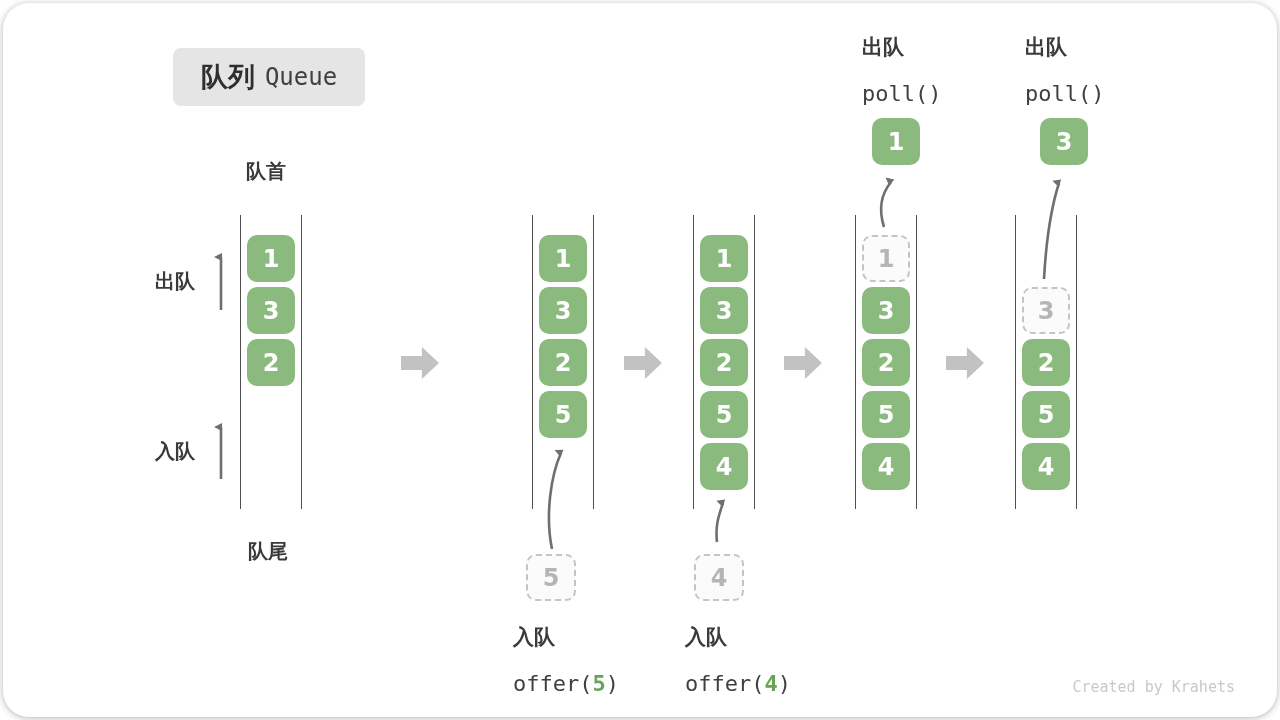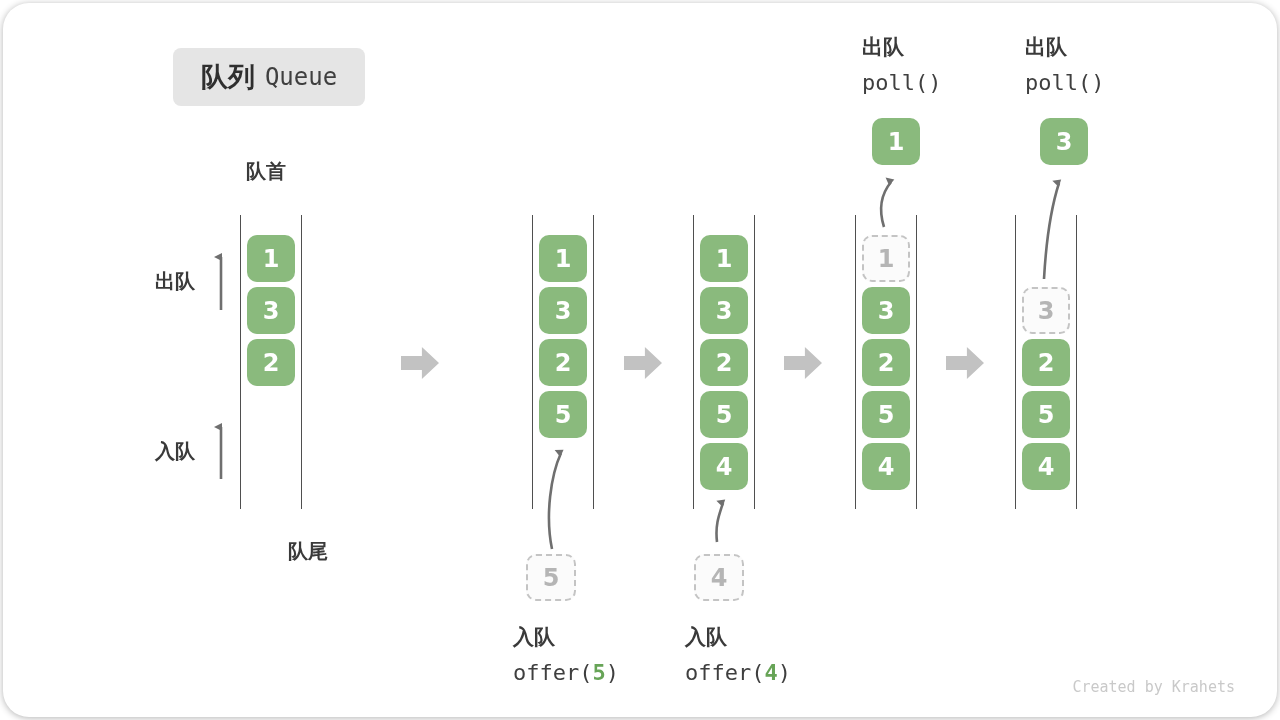"poll()" .op-code { margin-top: 9px -> 20px }
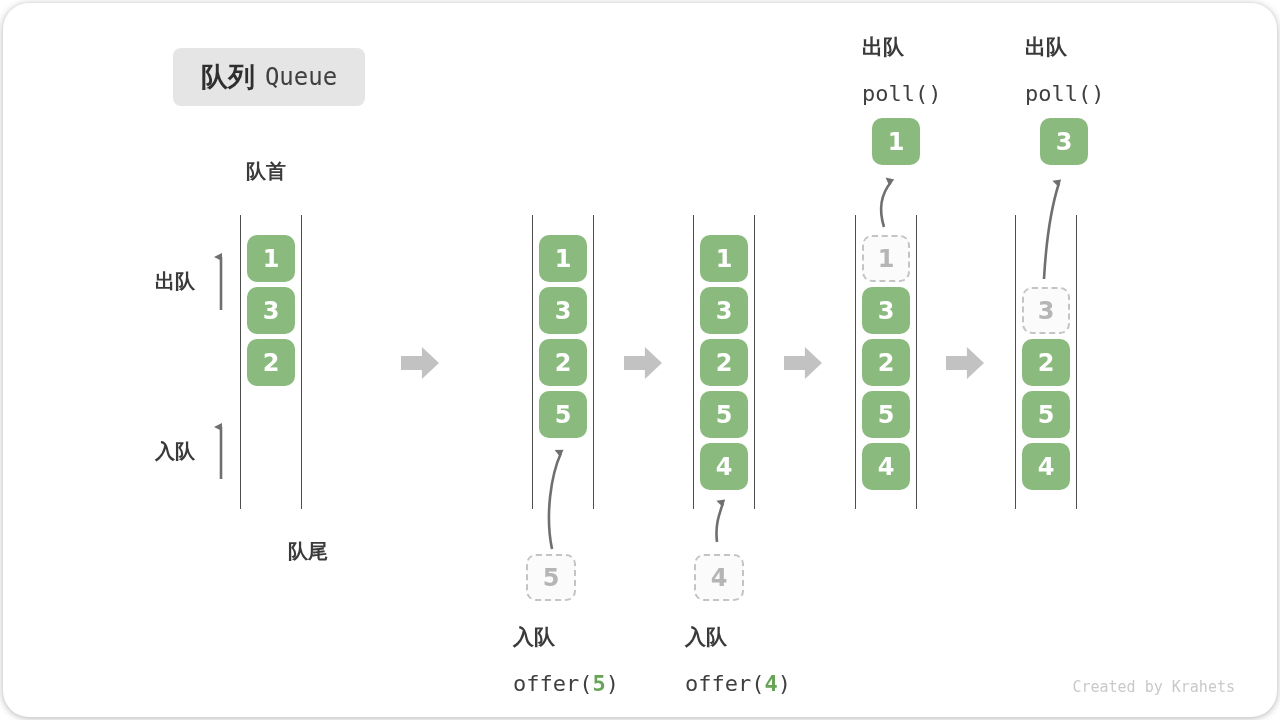"队尾" div.zh-label { margin-left: 40px -> none }
